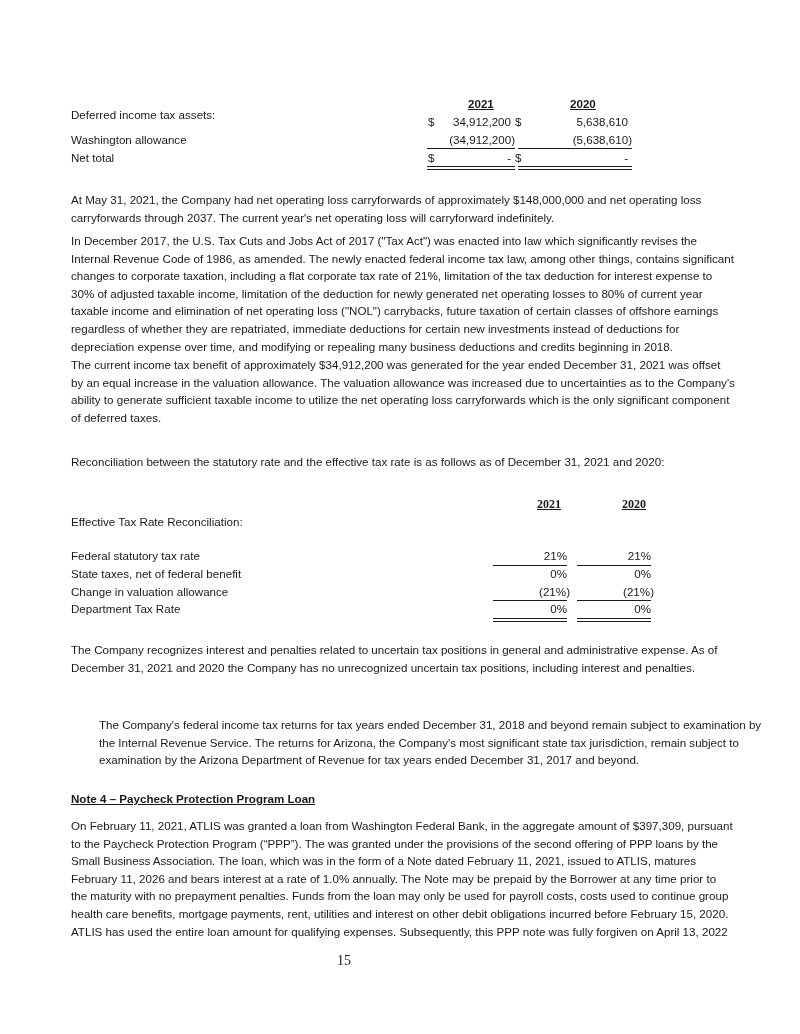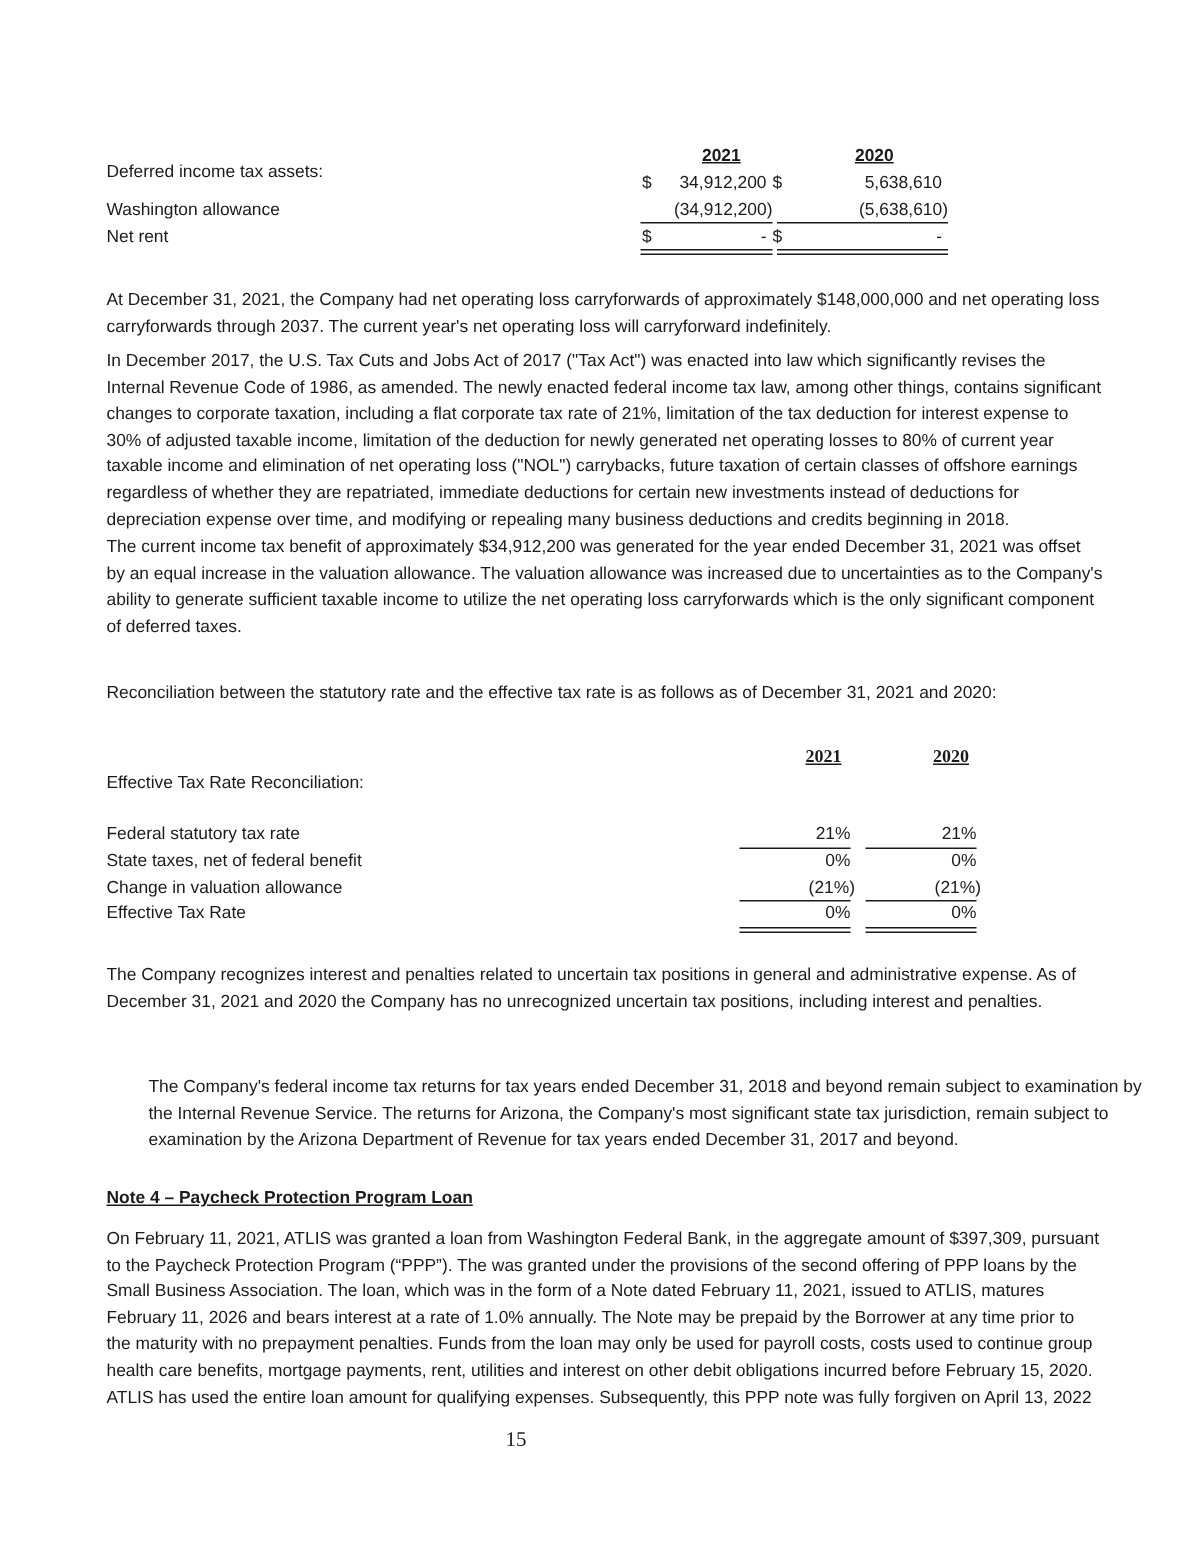"Net rent" span.row-label { text: rent -> total }
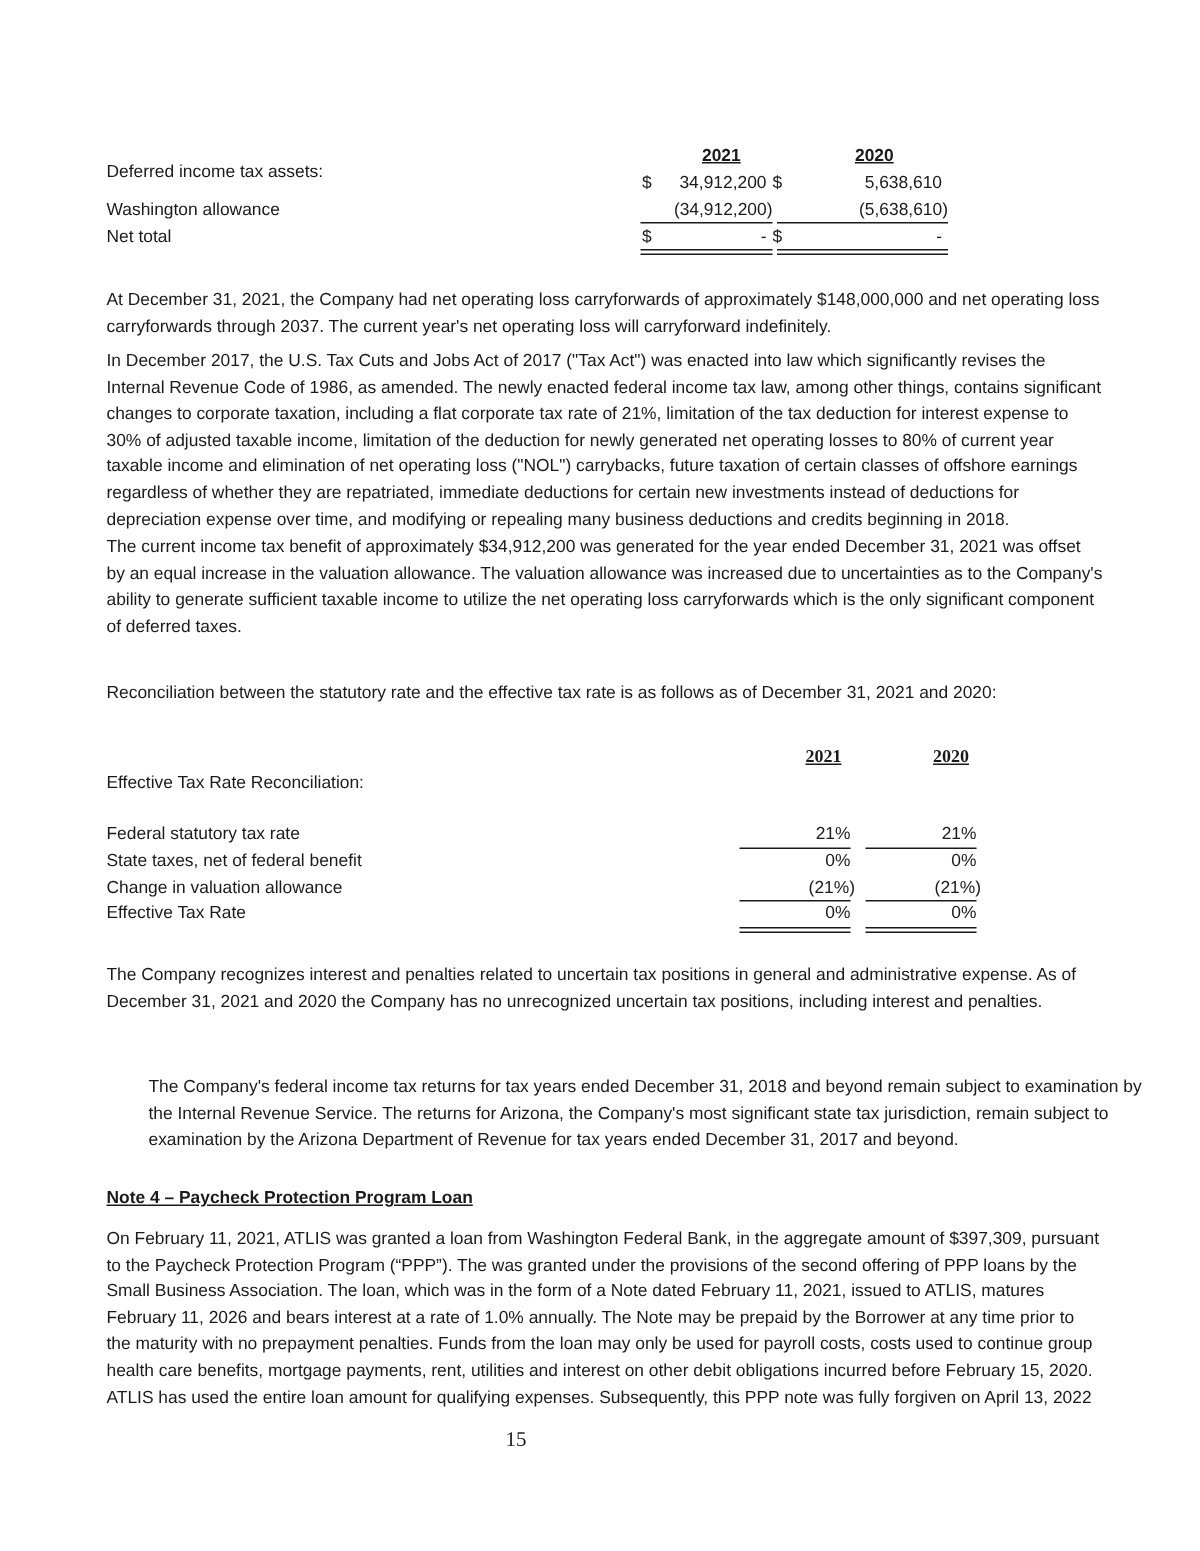"At December 31, 2021, the" p.para { text: December -> May }
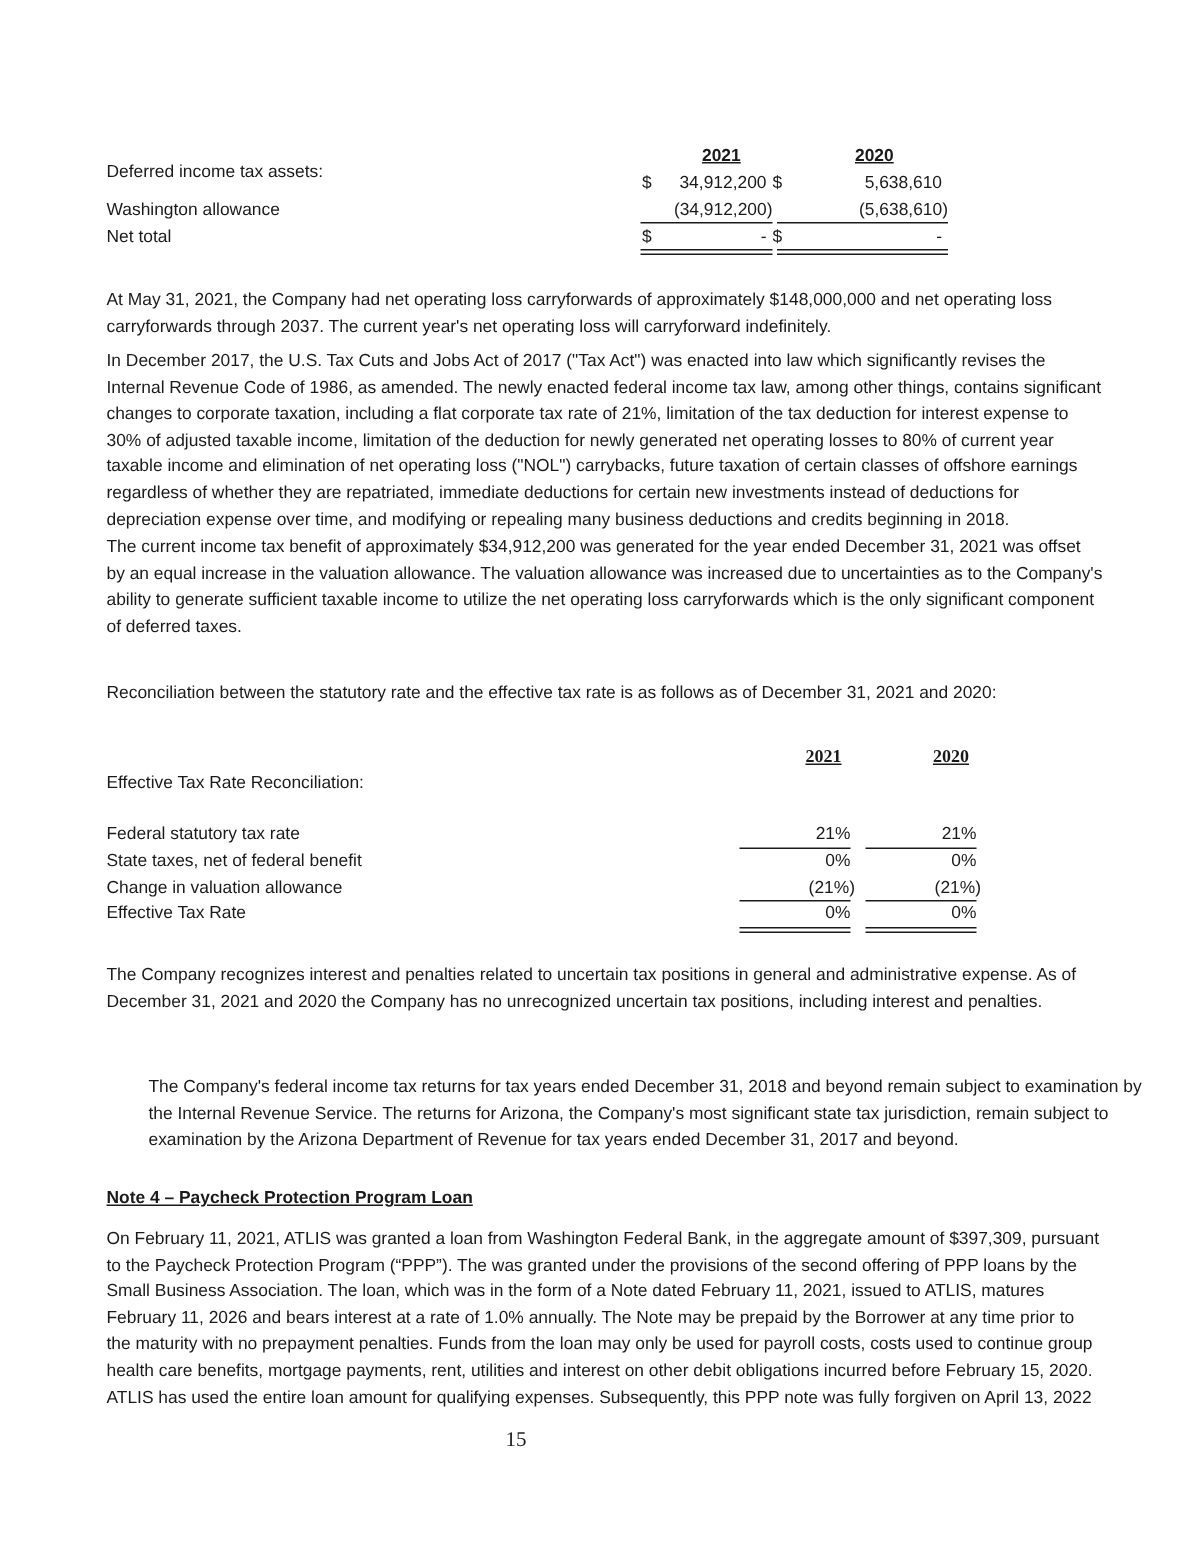"Effective Tax Rate" span.row-label { text: Effective -> Department }
